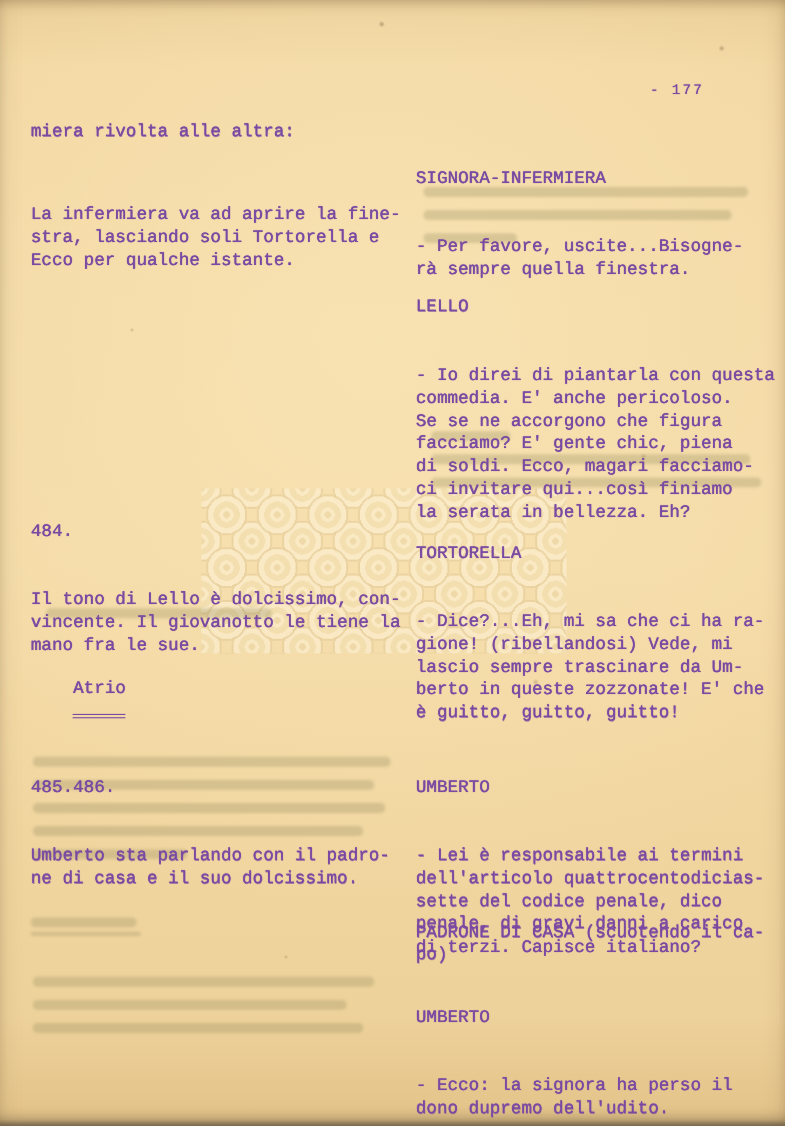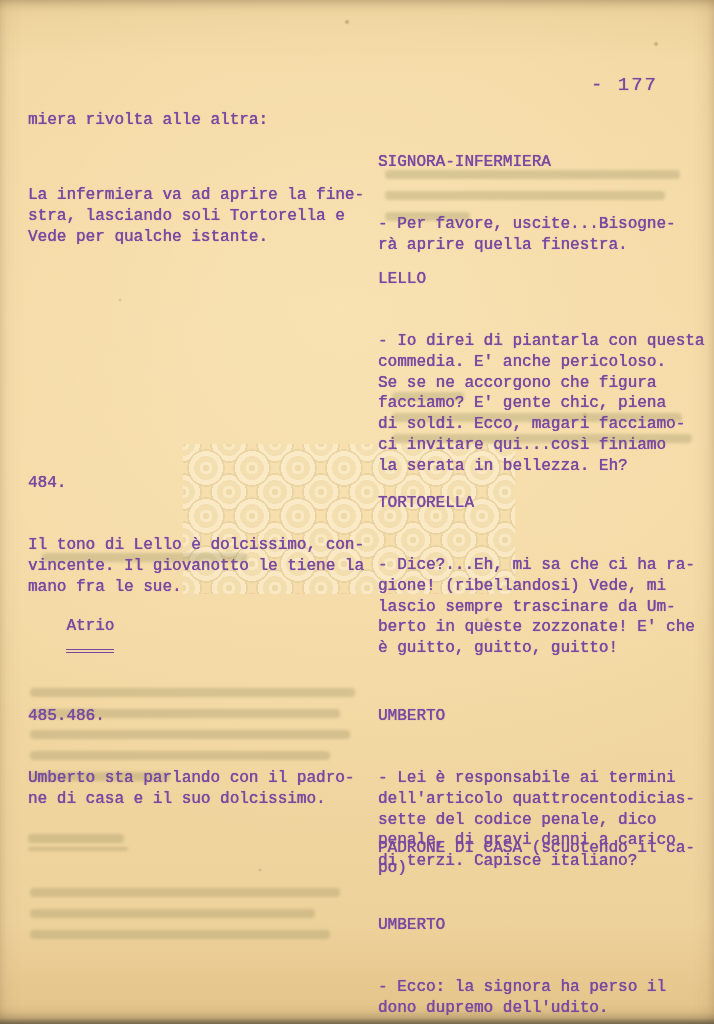"- 177" .pagenum { font-size: 19px -> 13px }
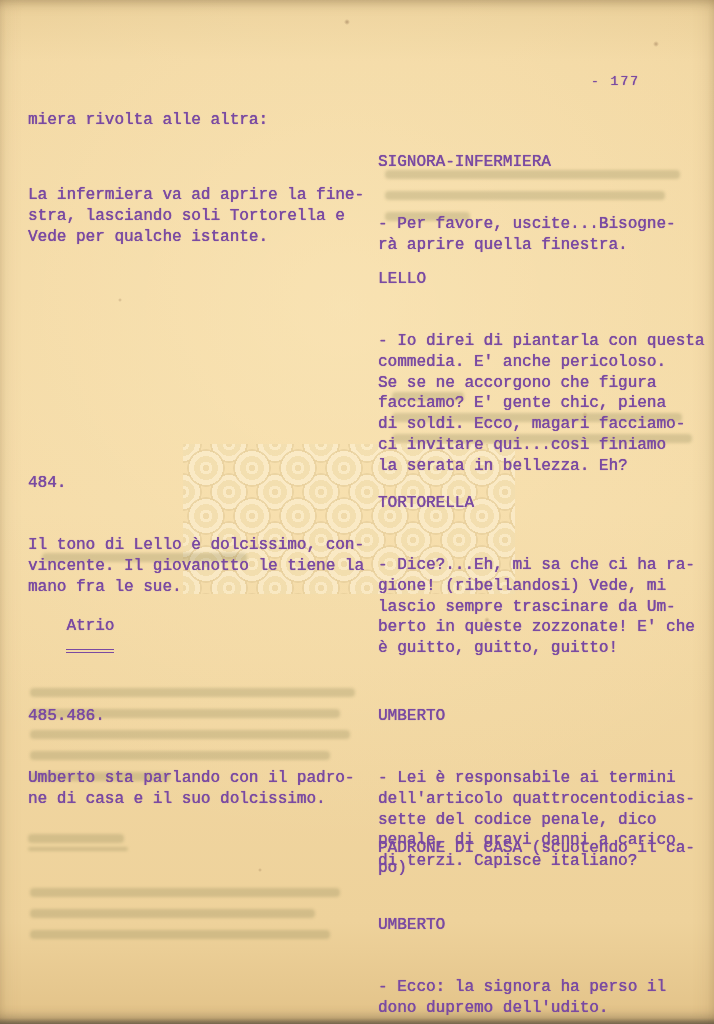"La infermiera va ad aprire" div.txt { text: Vede -> Ecco }
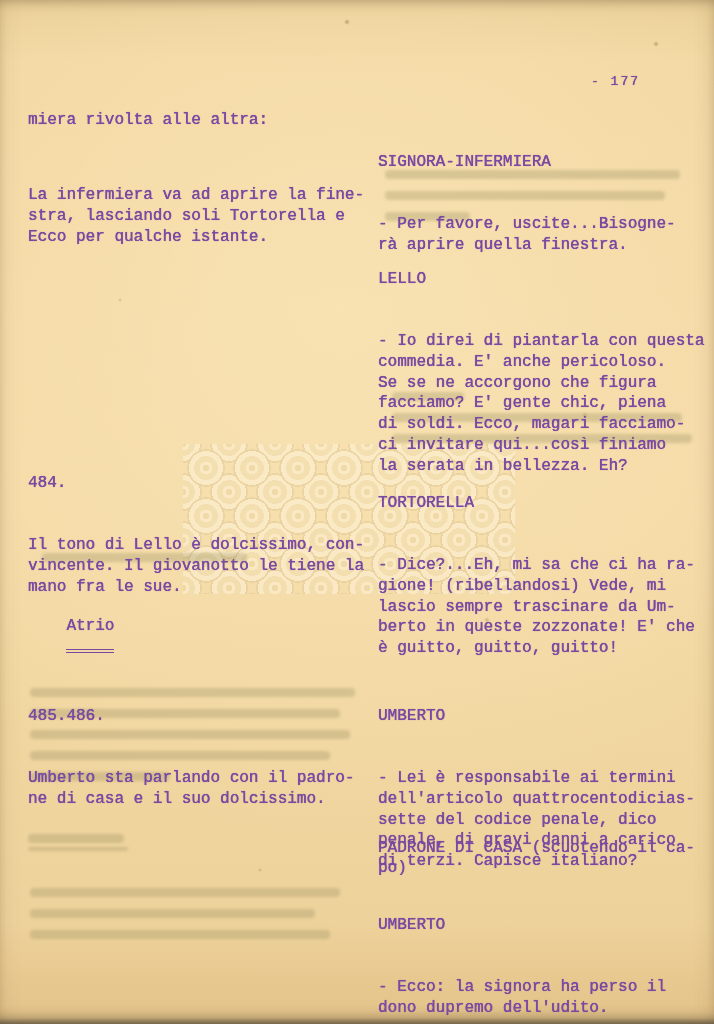"- Per favore, uscite...Bisogne-" div.dialogue { text: aprire -> sempre }
